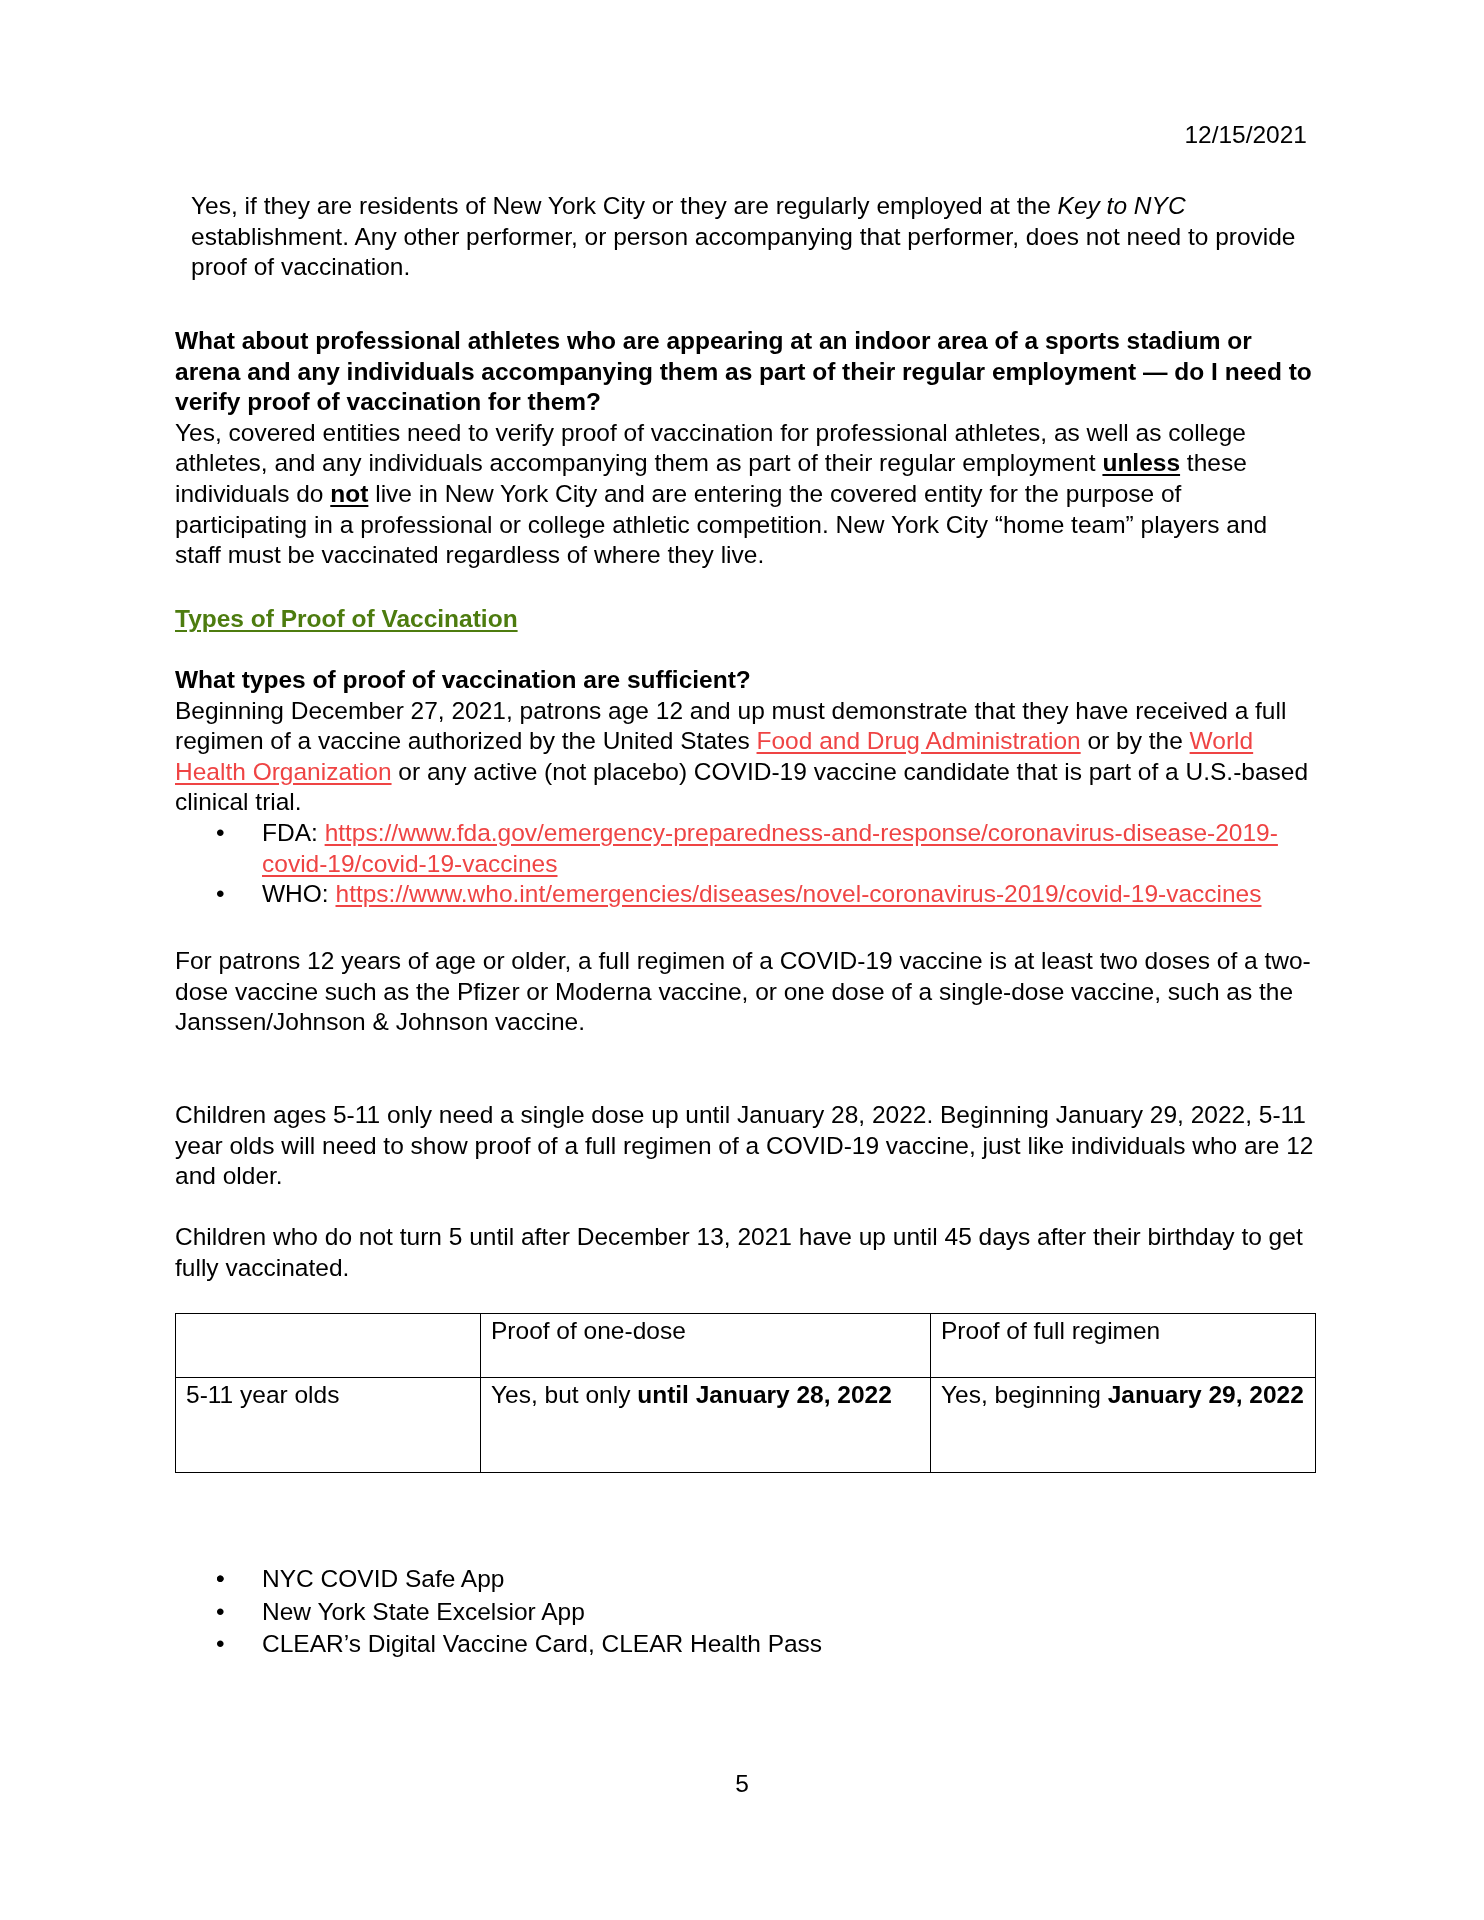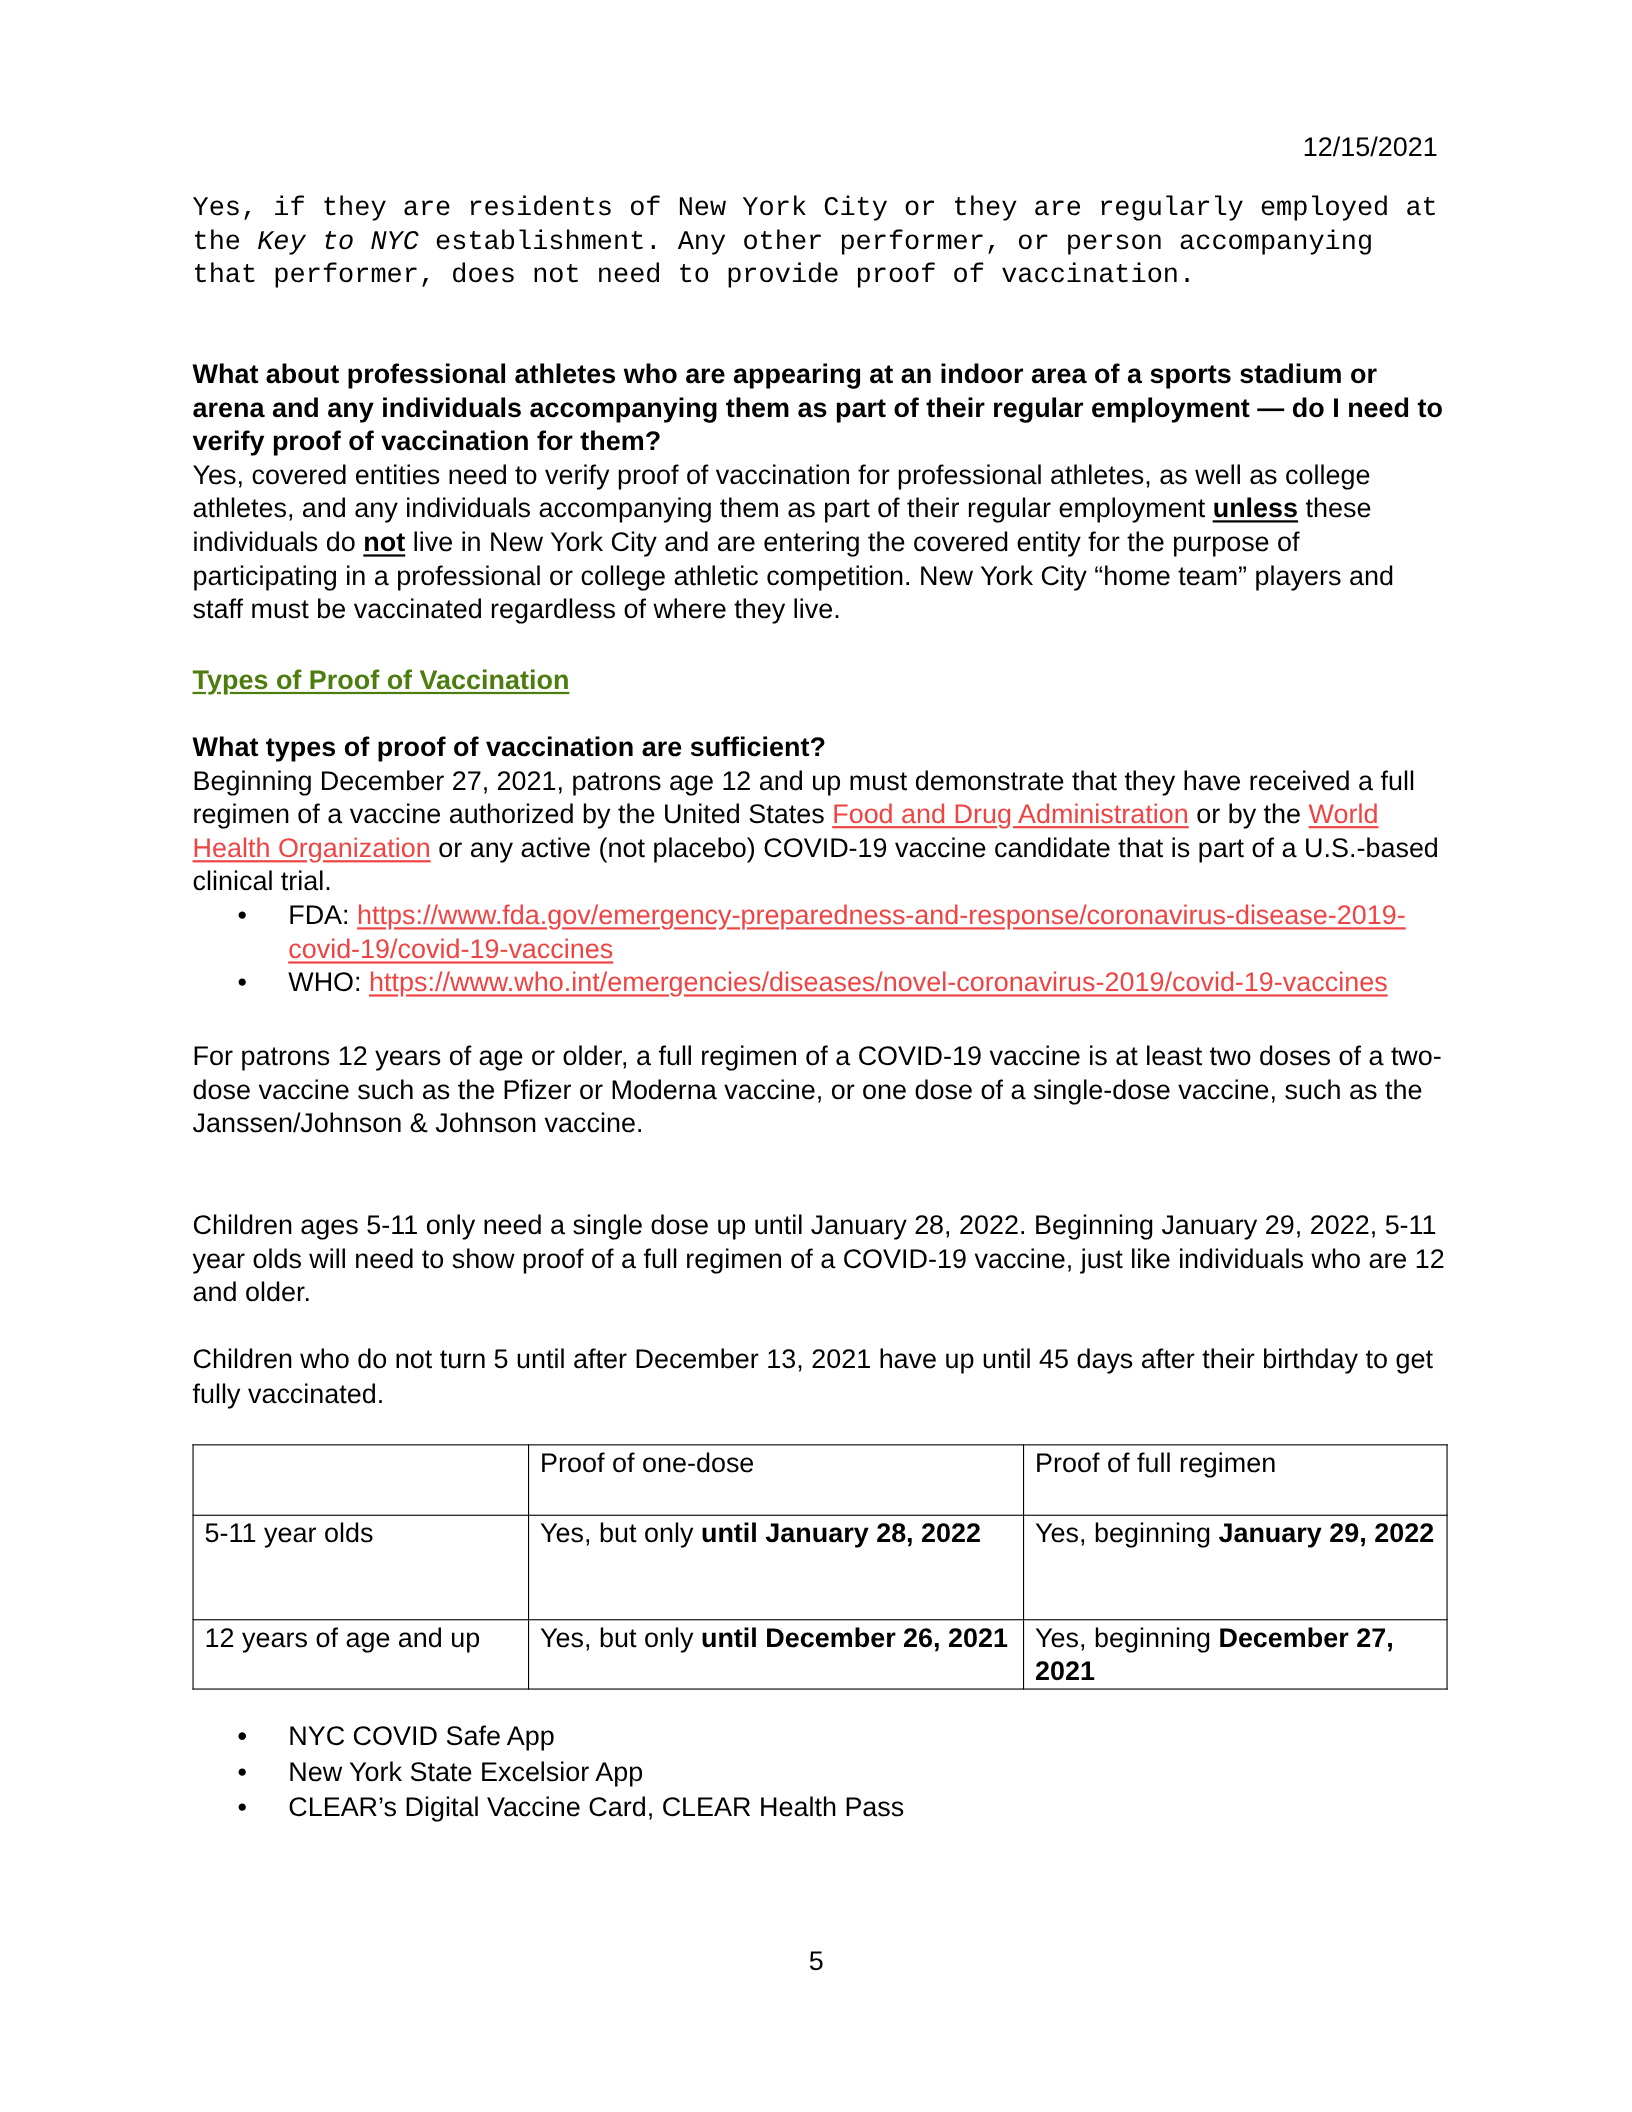"Yes, if they are residents" p.abs { font-family: Liberation Mono, monospace -> none; margin: 0 -> 16px }
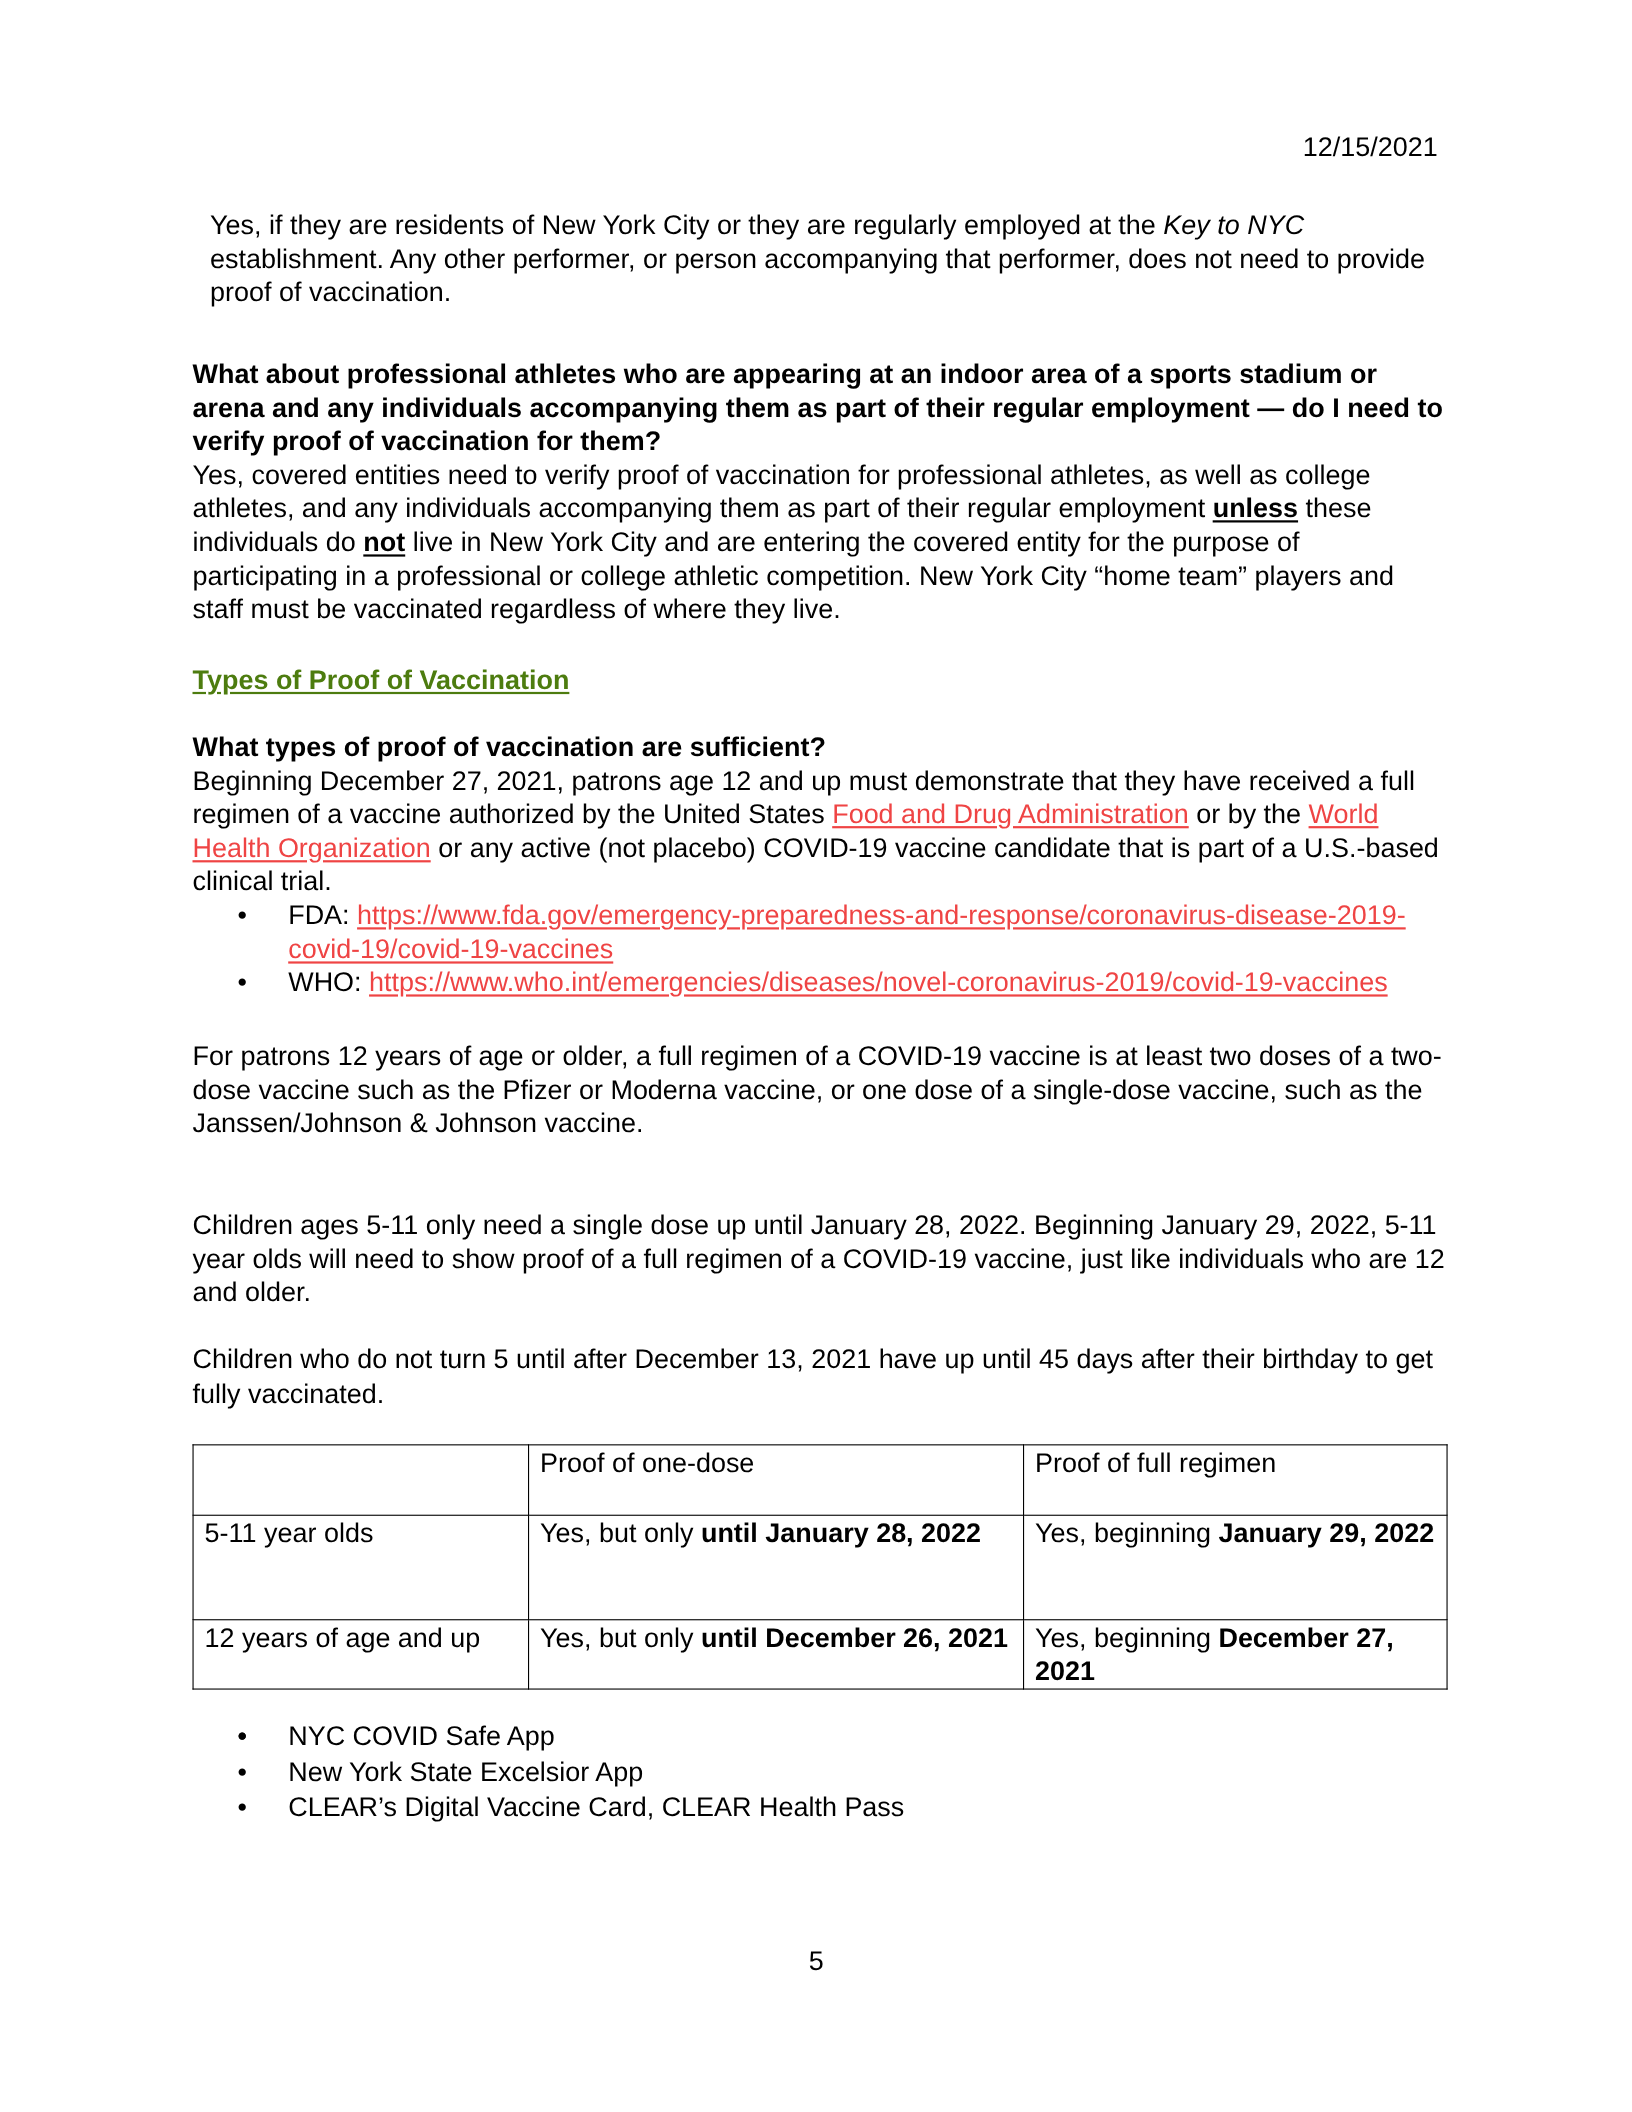"12 years of age and" tr { html: <tr> <td>12 years of age and up</td> <td><span>Yes, but only </span><b>until December 26, 2021</b></td> <td><span>Yes, beginning </span><b>December 27, 2021</b></td> </tr> -> none }
